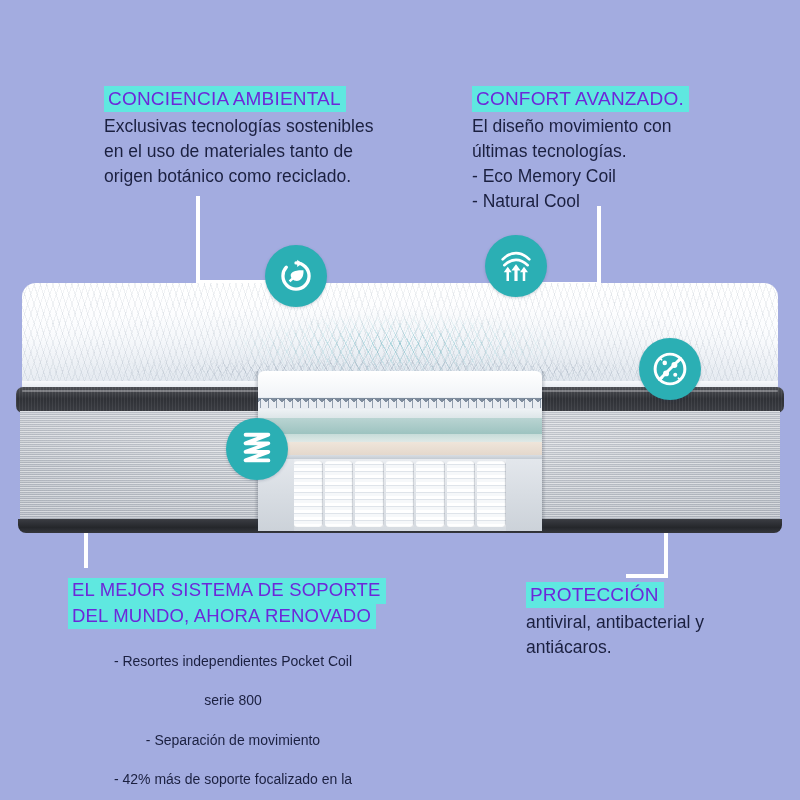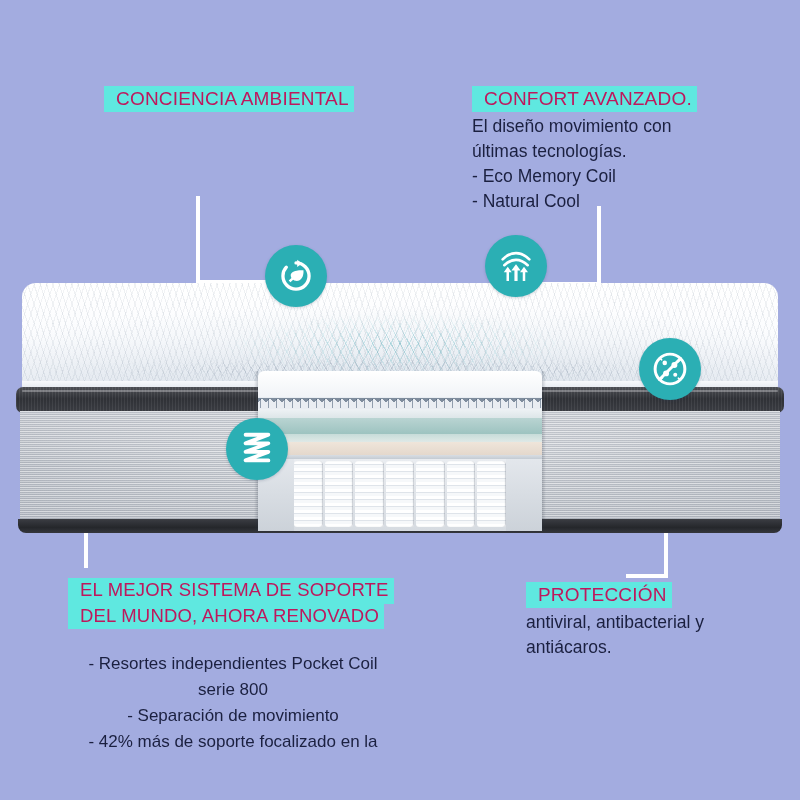"CONCIENCIA AMBIENTAL" .hl { color: #be185d -> #6d28d9; padding: 1px 5px 2px 12px -> 1px 5px 2px 4px }
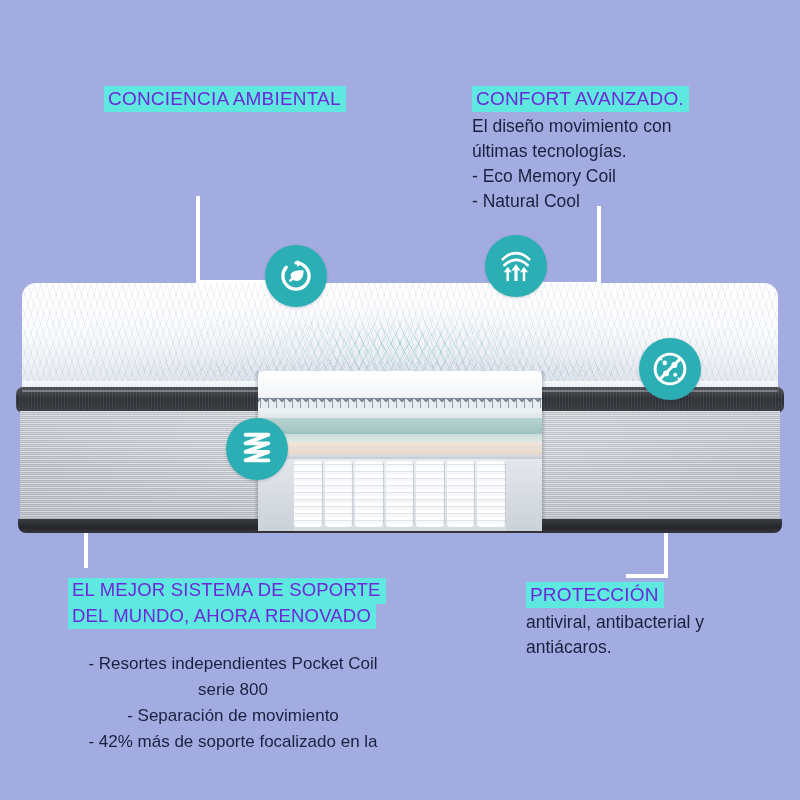"Exclusivas tecnologías sostenibles" div.body-wrap { html: none -> <div> <div>Exclusivas tecnologías sostenibles</div> <div>en el uso de materiales tanto de</div> <div>origen botánico como reciclado.</div> </div> }
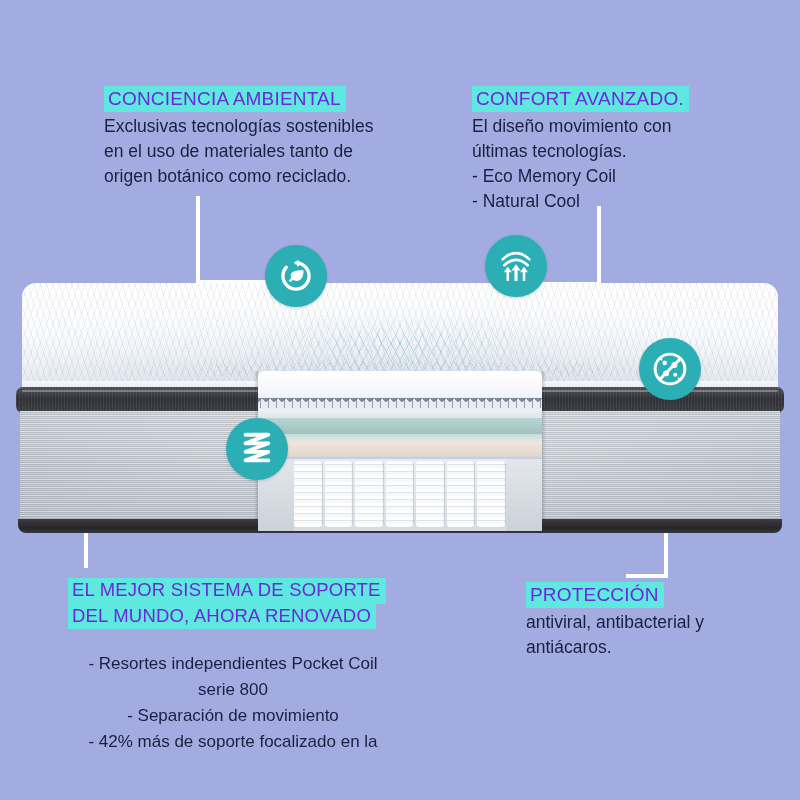"- Resortes independientes Pocket Coil" #bl .bullets .body-line { font-size: 17px -> 14px; margin-top: none -> 18px }
